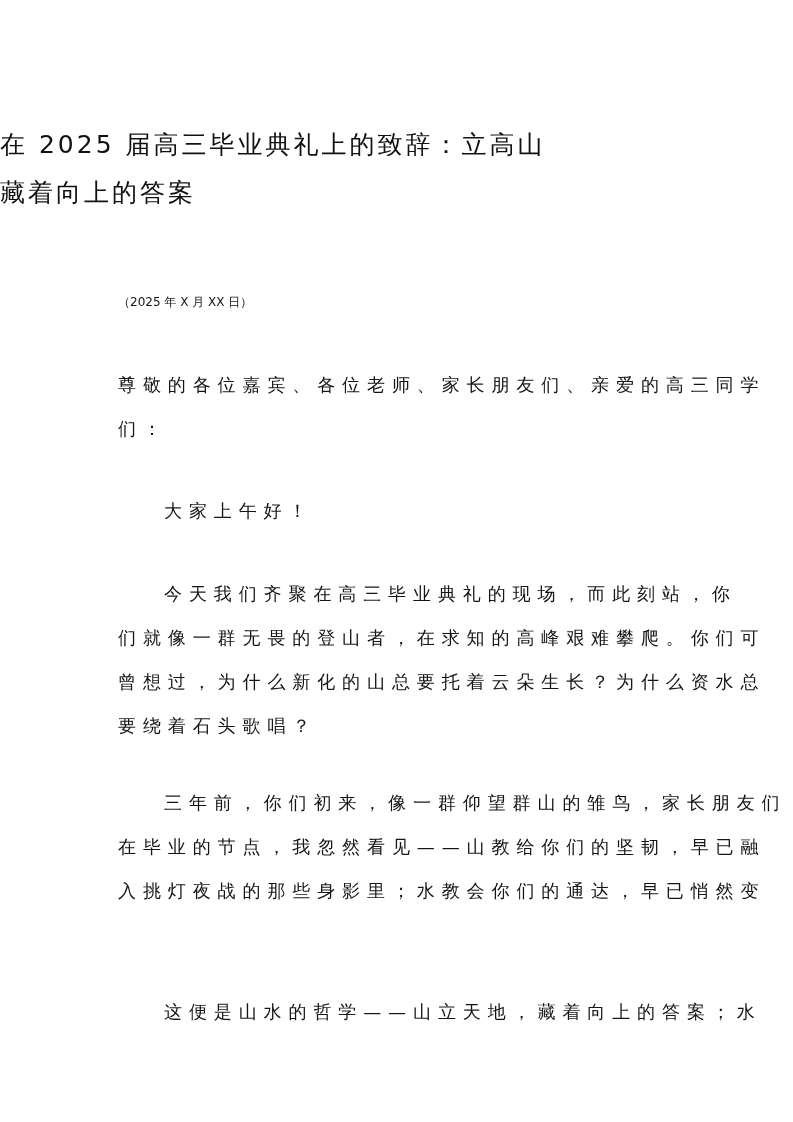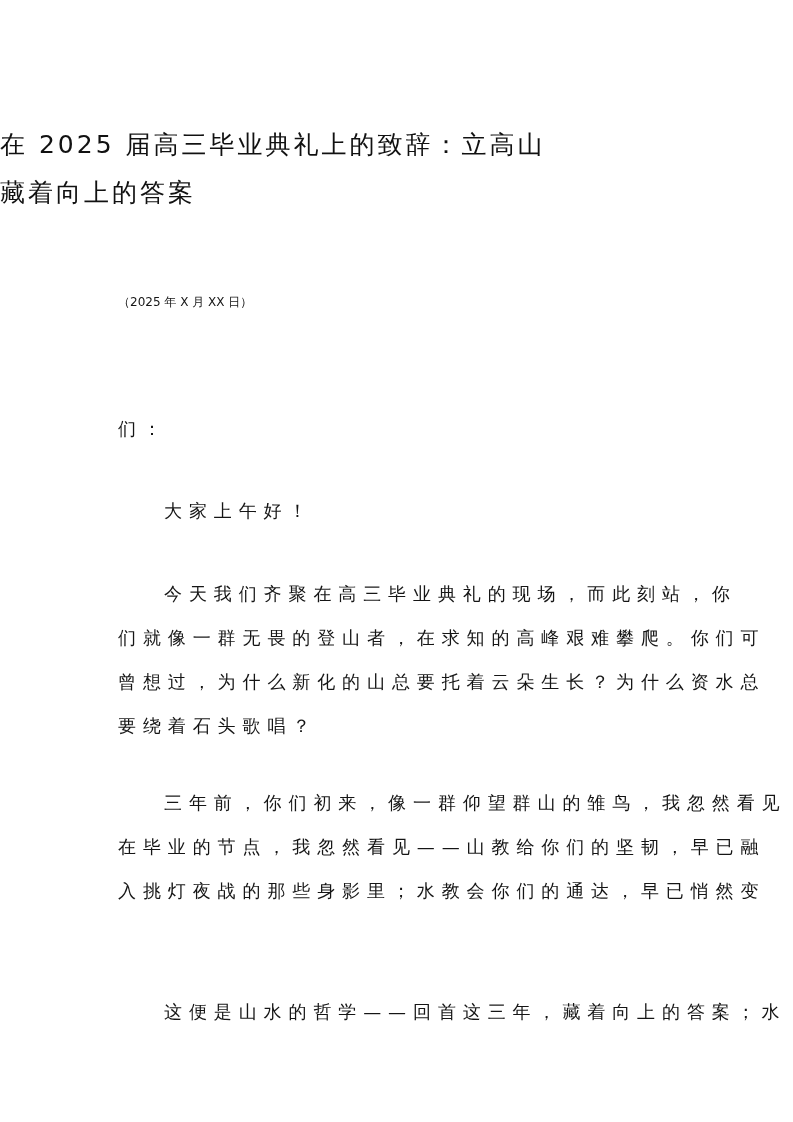"尊敬的各位嘉宾、各位老师、家长朋友们、亲爱的高三同学" div.line { html: none -> <div>尊敬的各位嘉宾、各位老师、家长朋友们、亲爱的高三同学</div> }
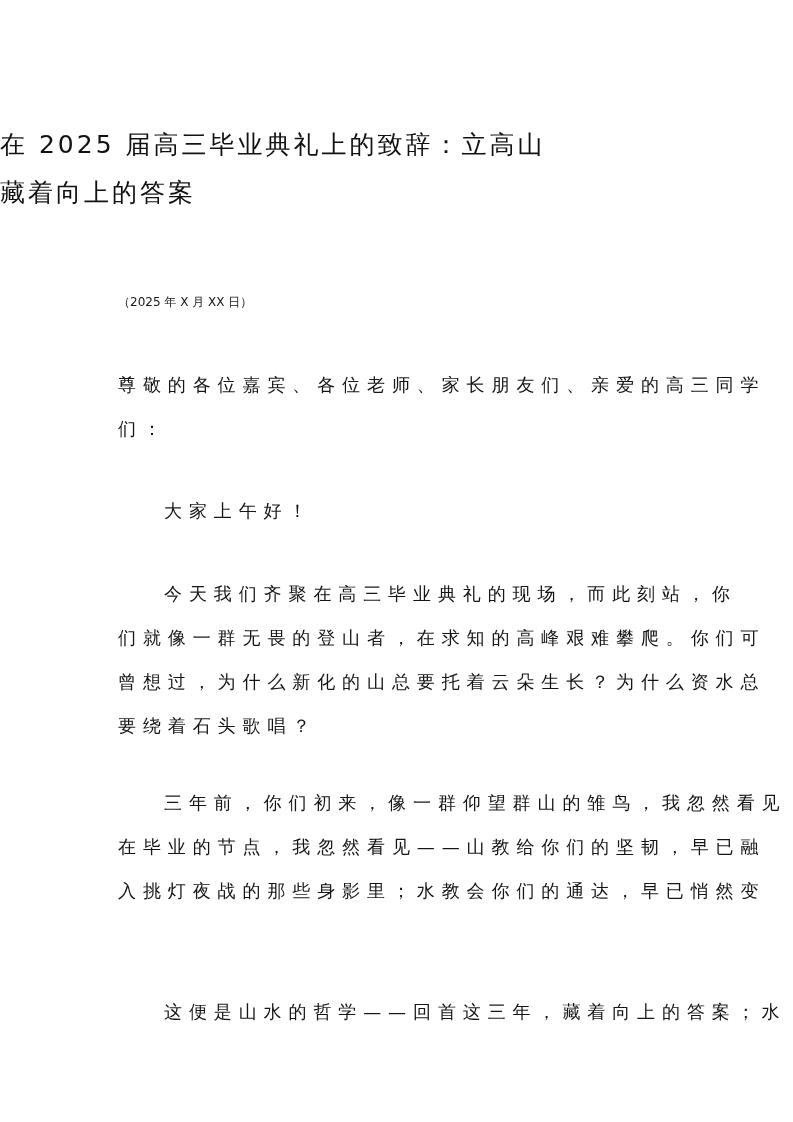"三年前，你们初来，像一群仰望群山的雏鸟，我忽然看见" div.line { text: 我忽然看见 -> 家长朋友们 }
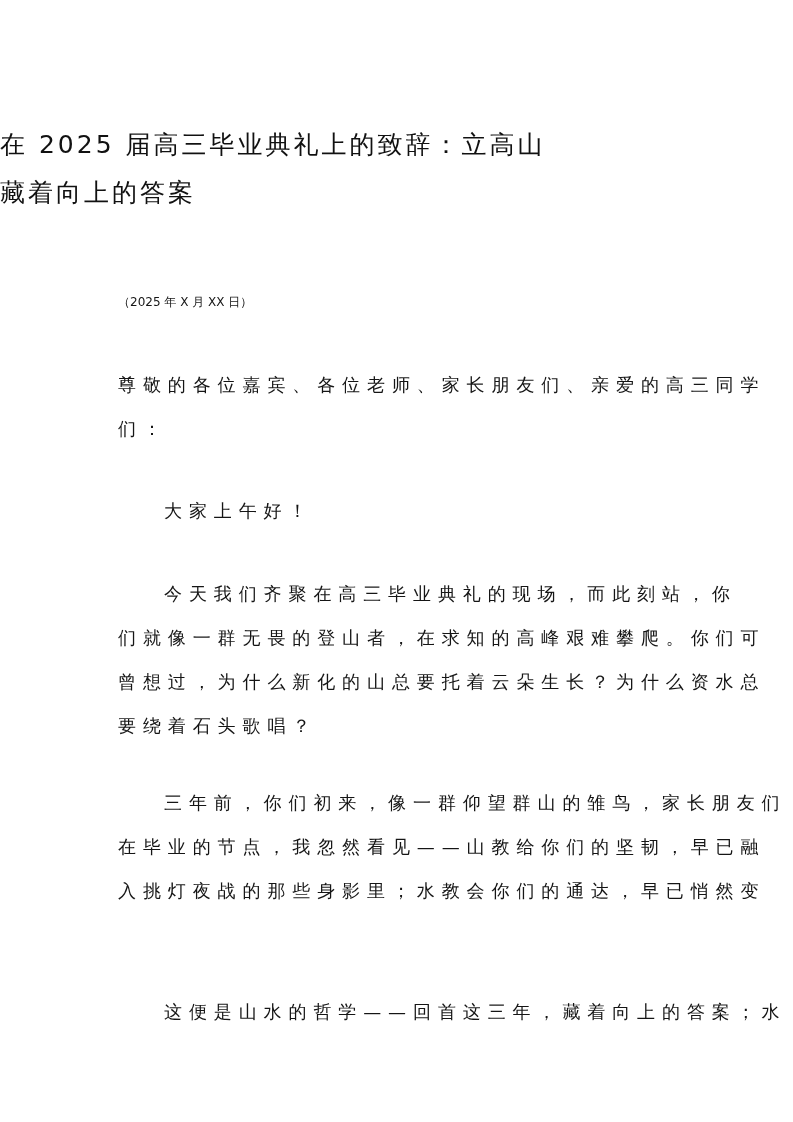"这便是山水的哲学——回首这三年，藏着向上的答案；水" div.line { text: 回首这三年 -> 山立天地 }
